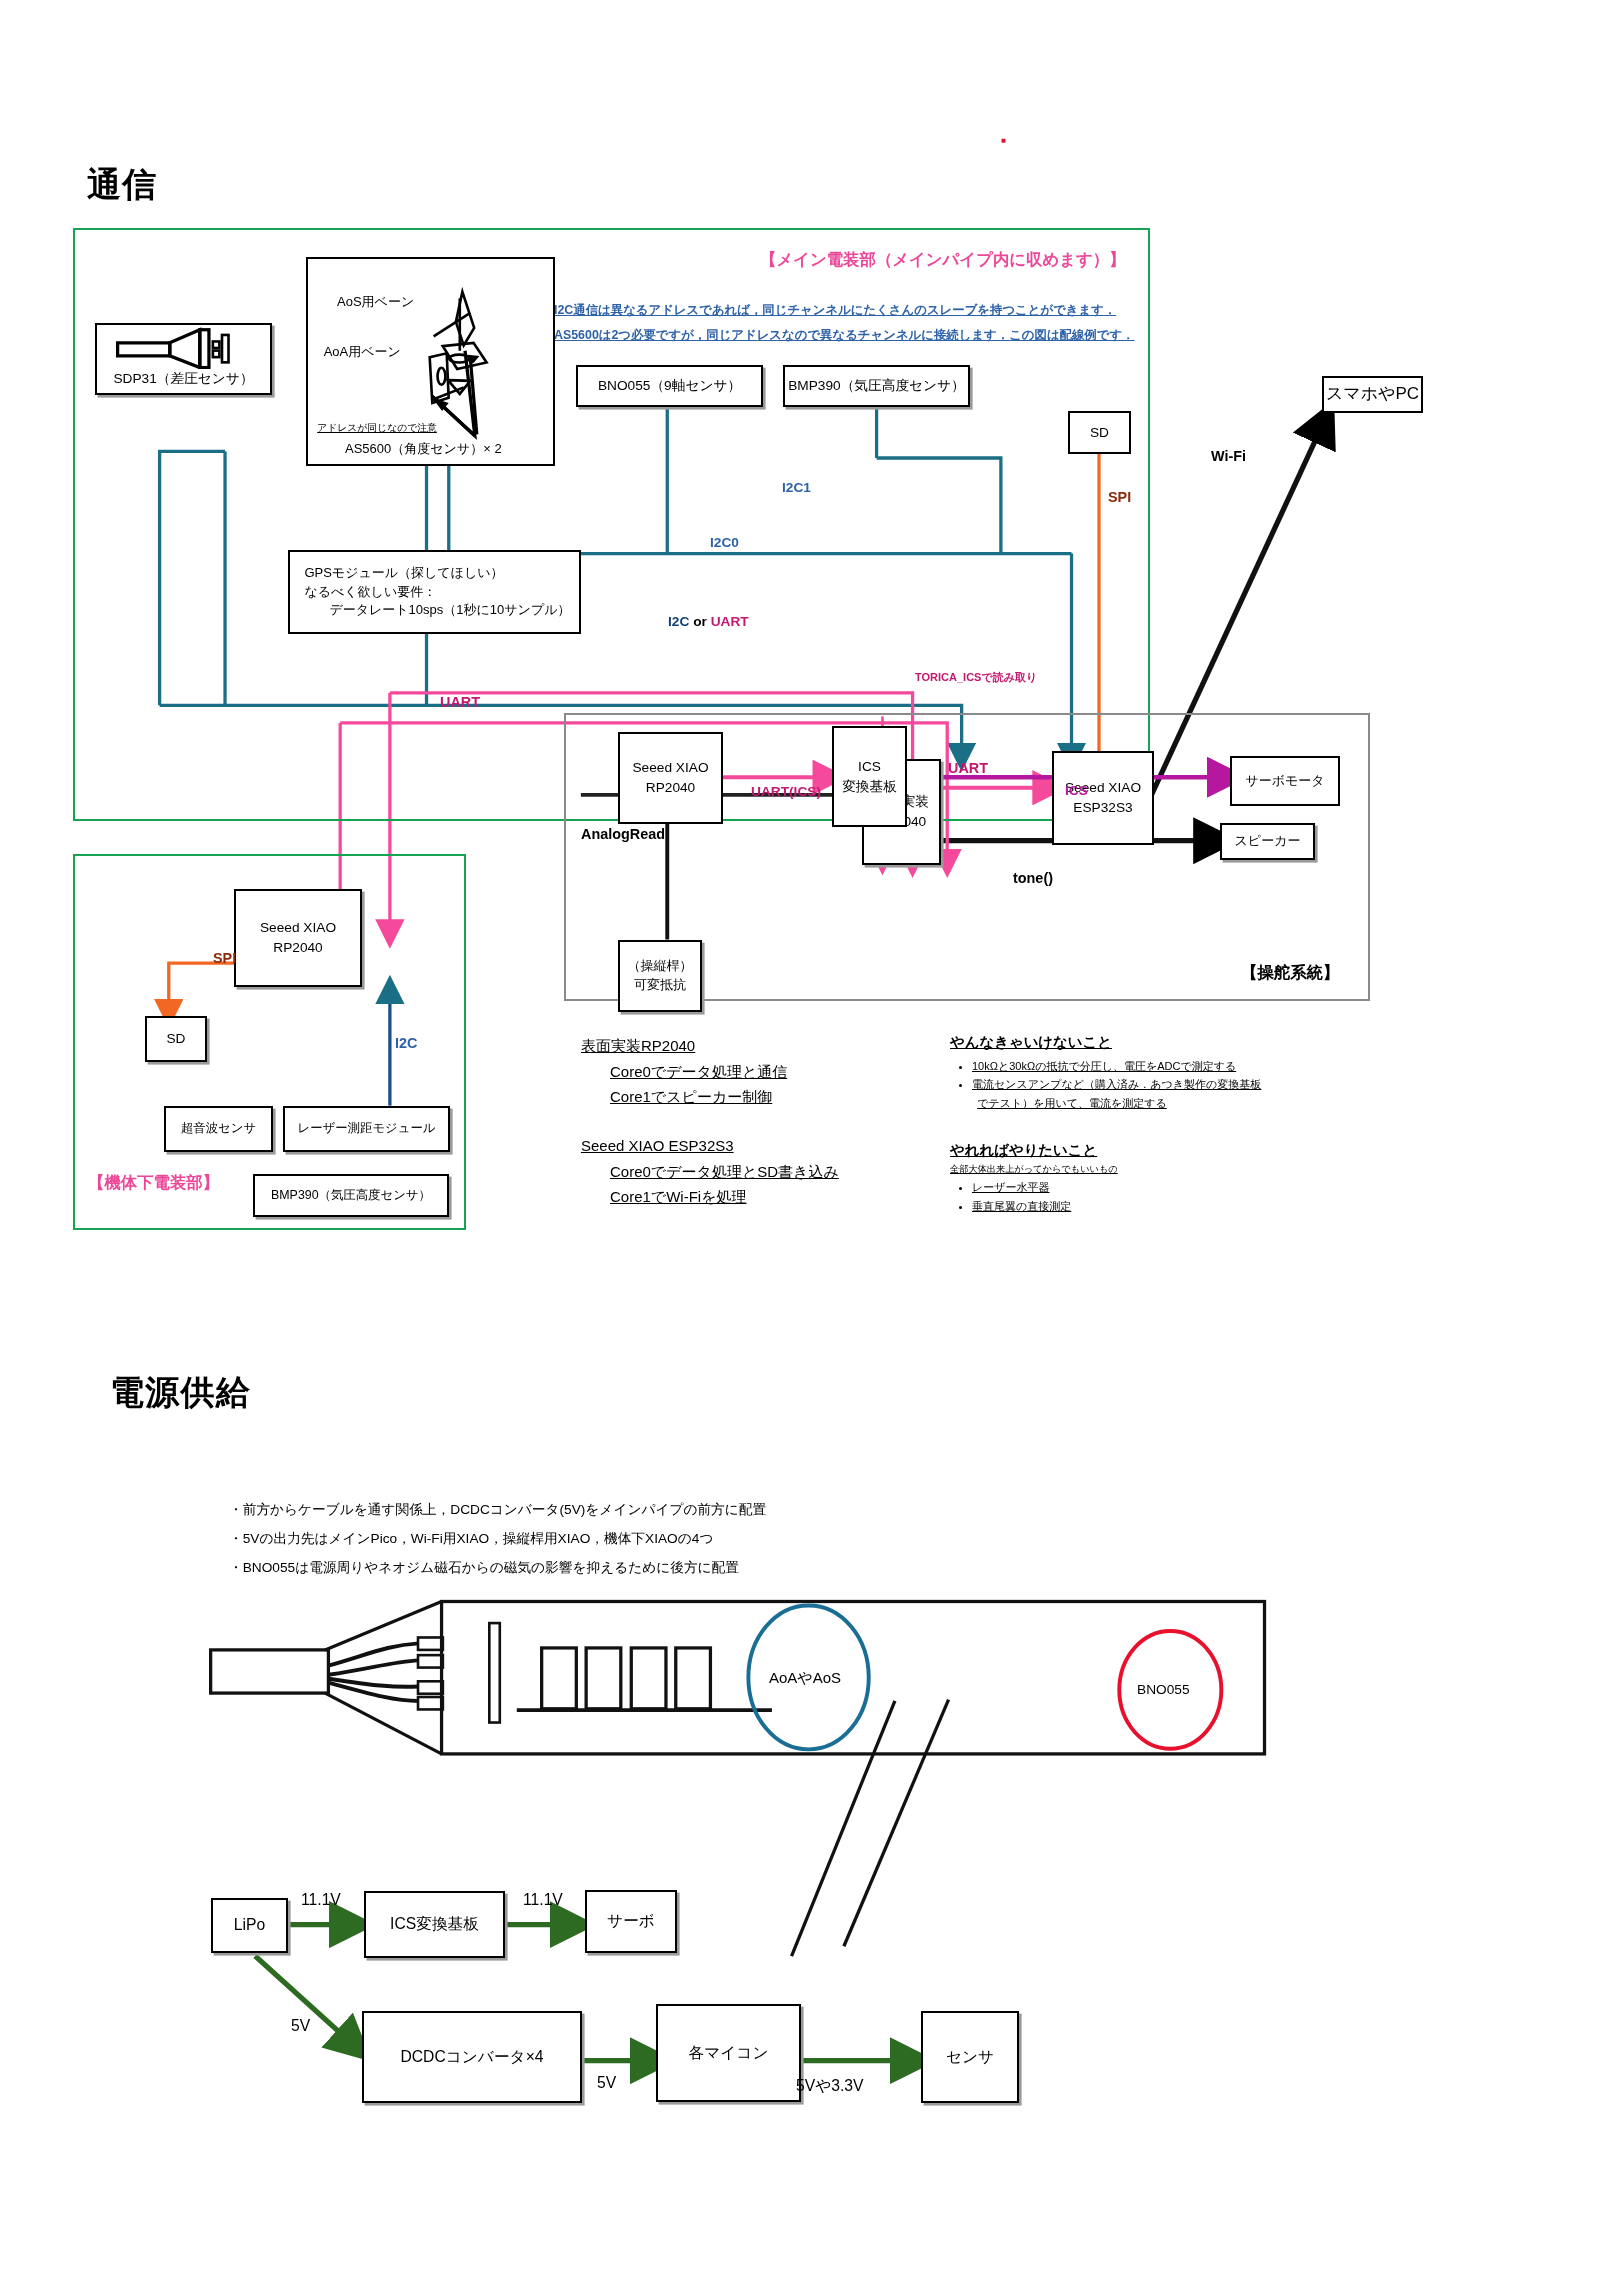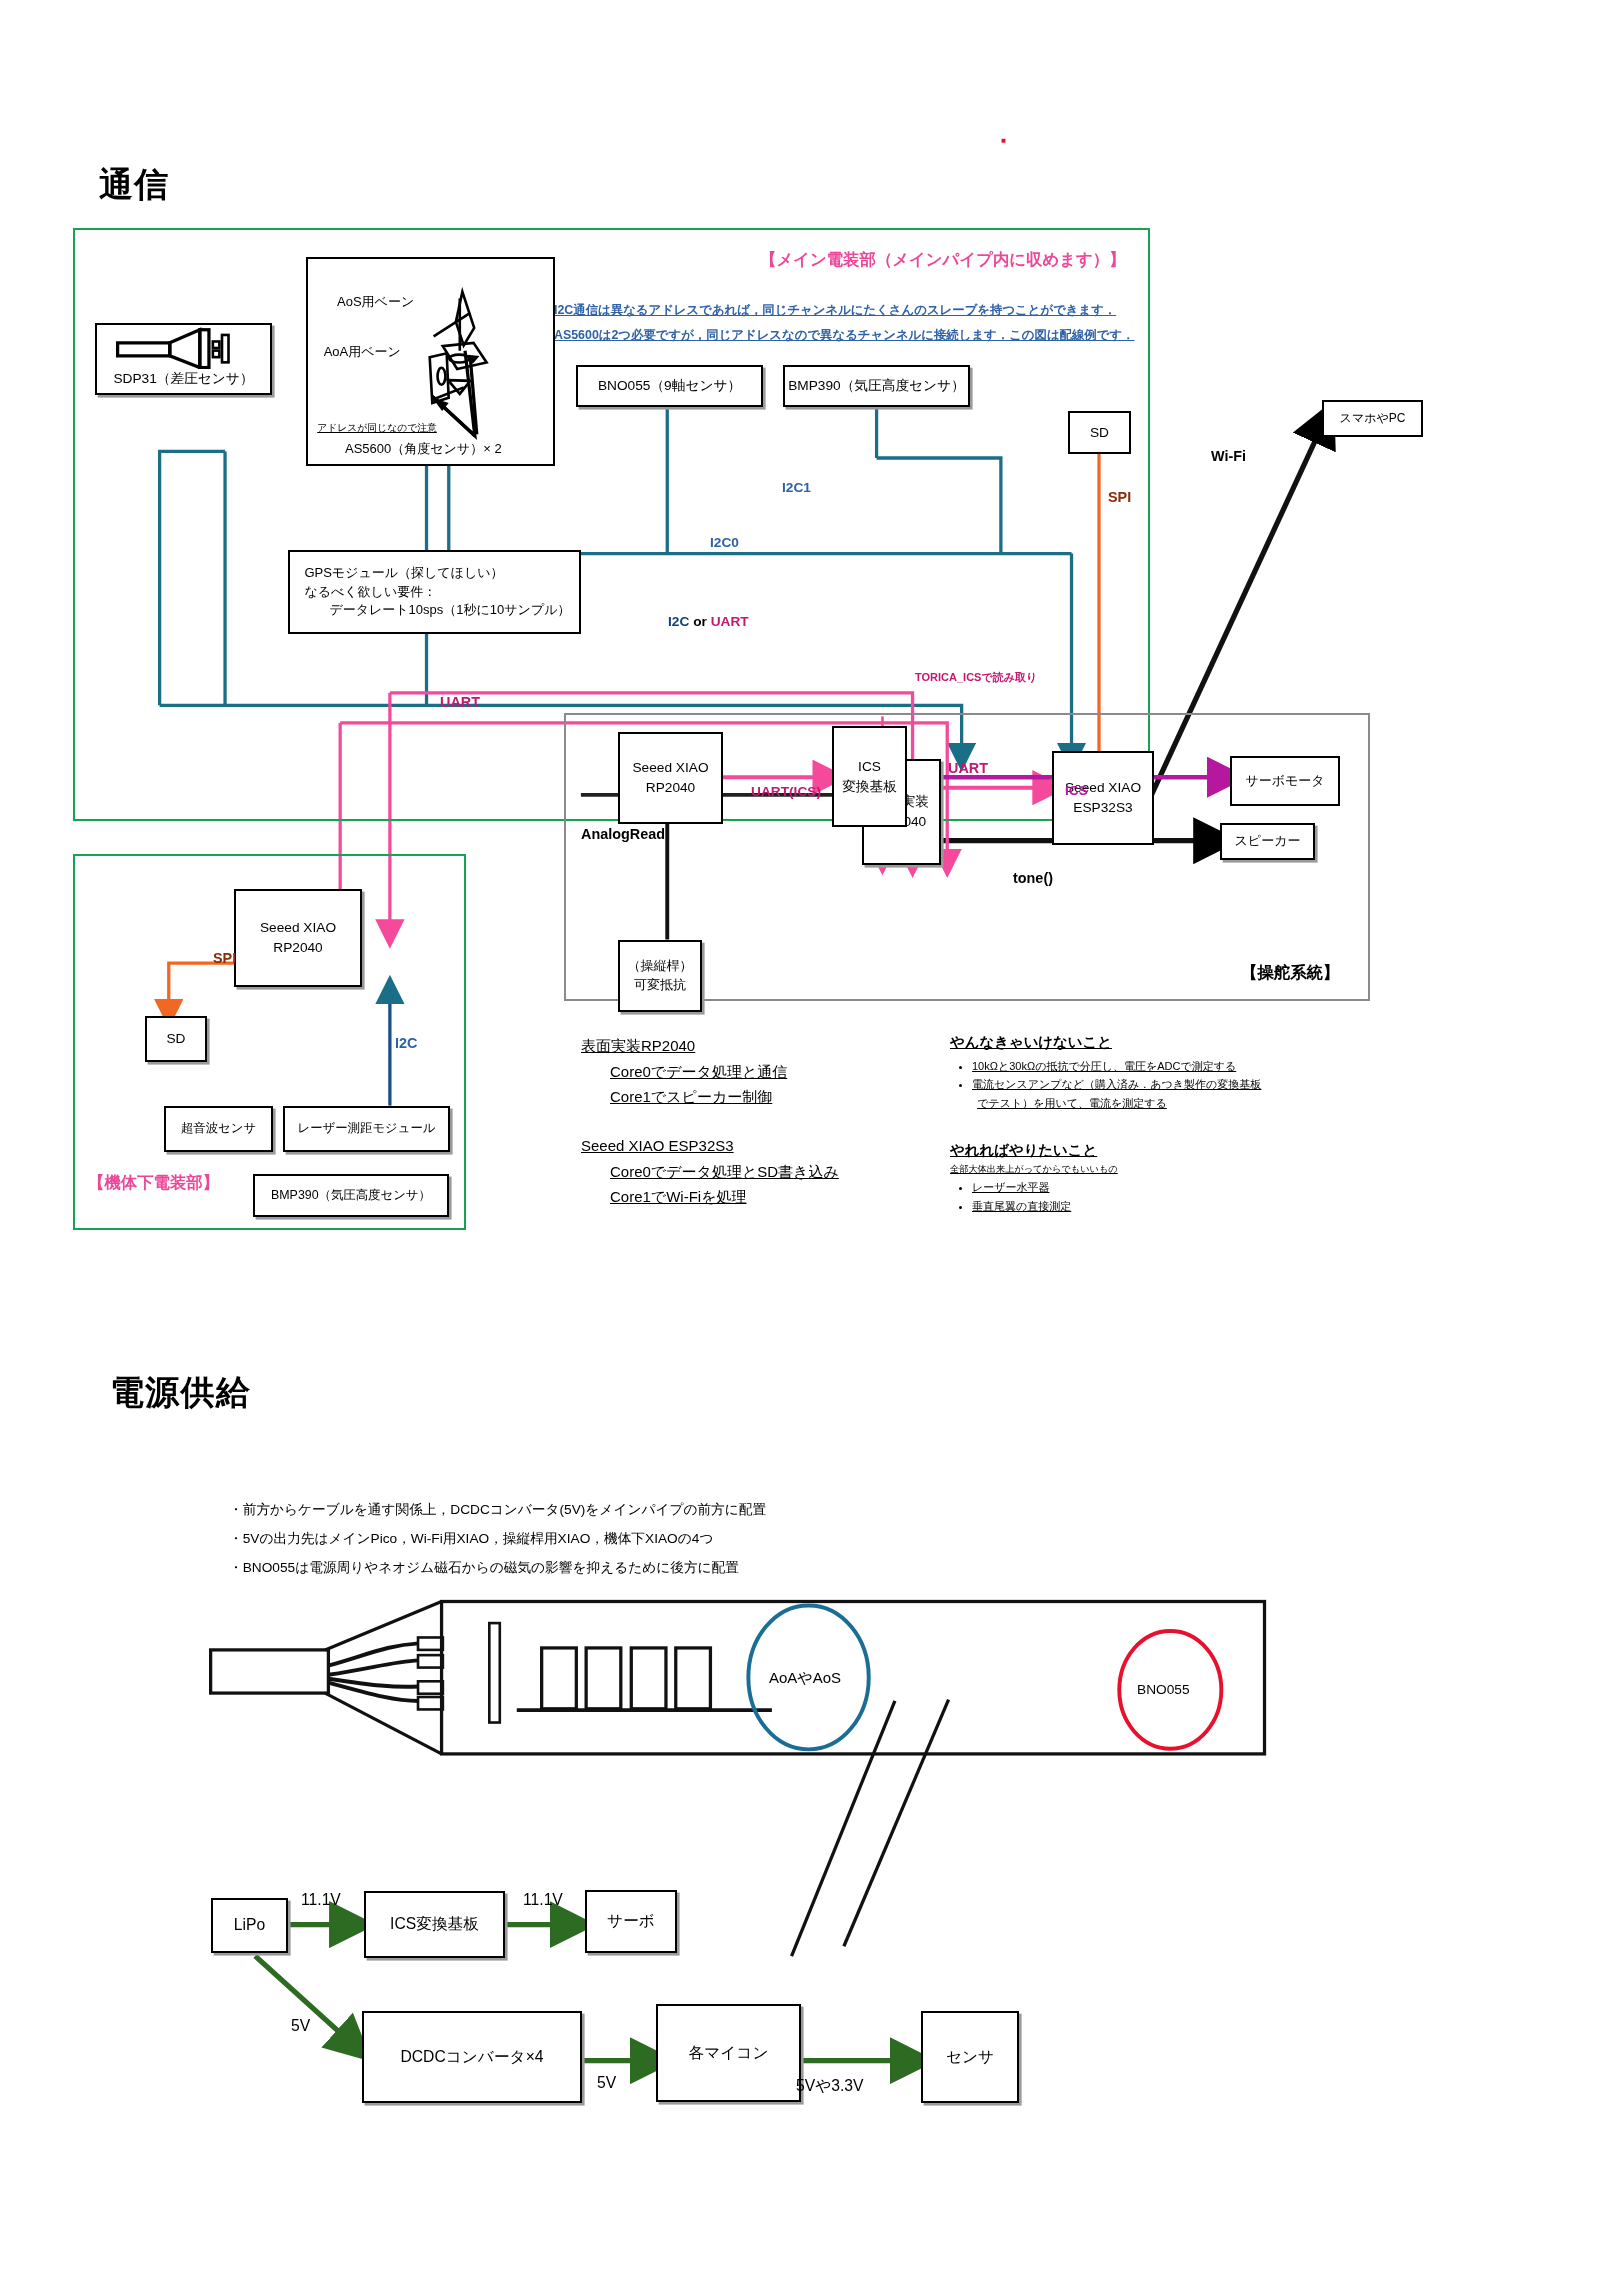"通信" div.h1 { margin-left: 12px -> none }
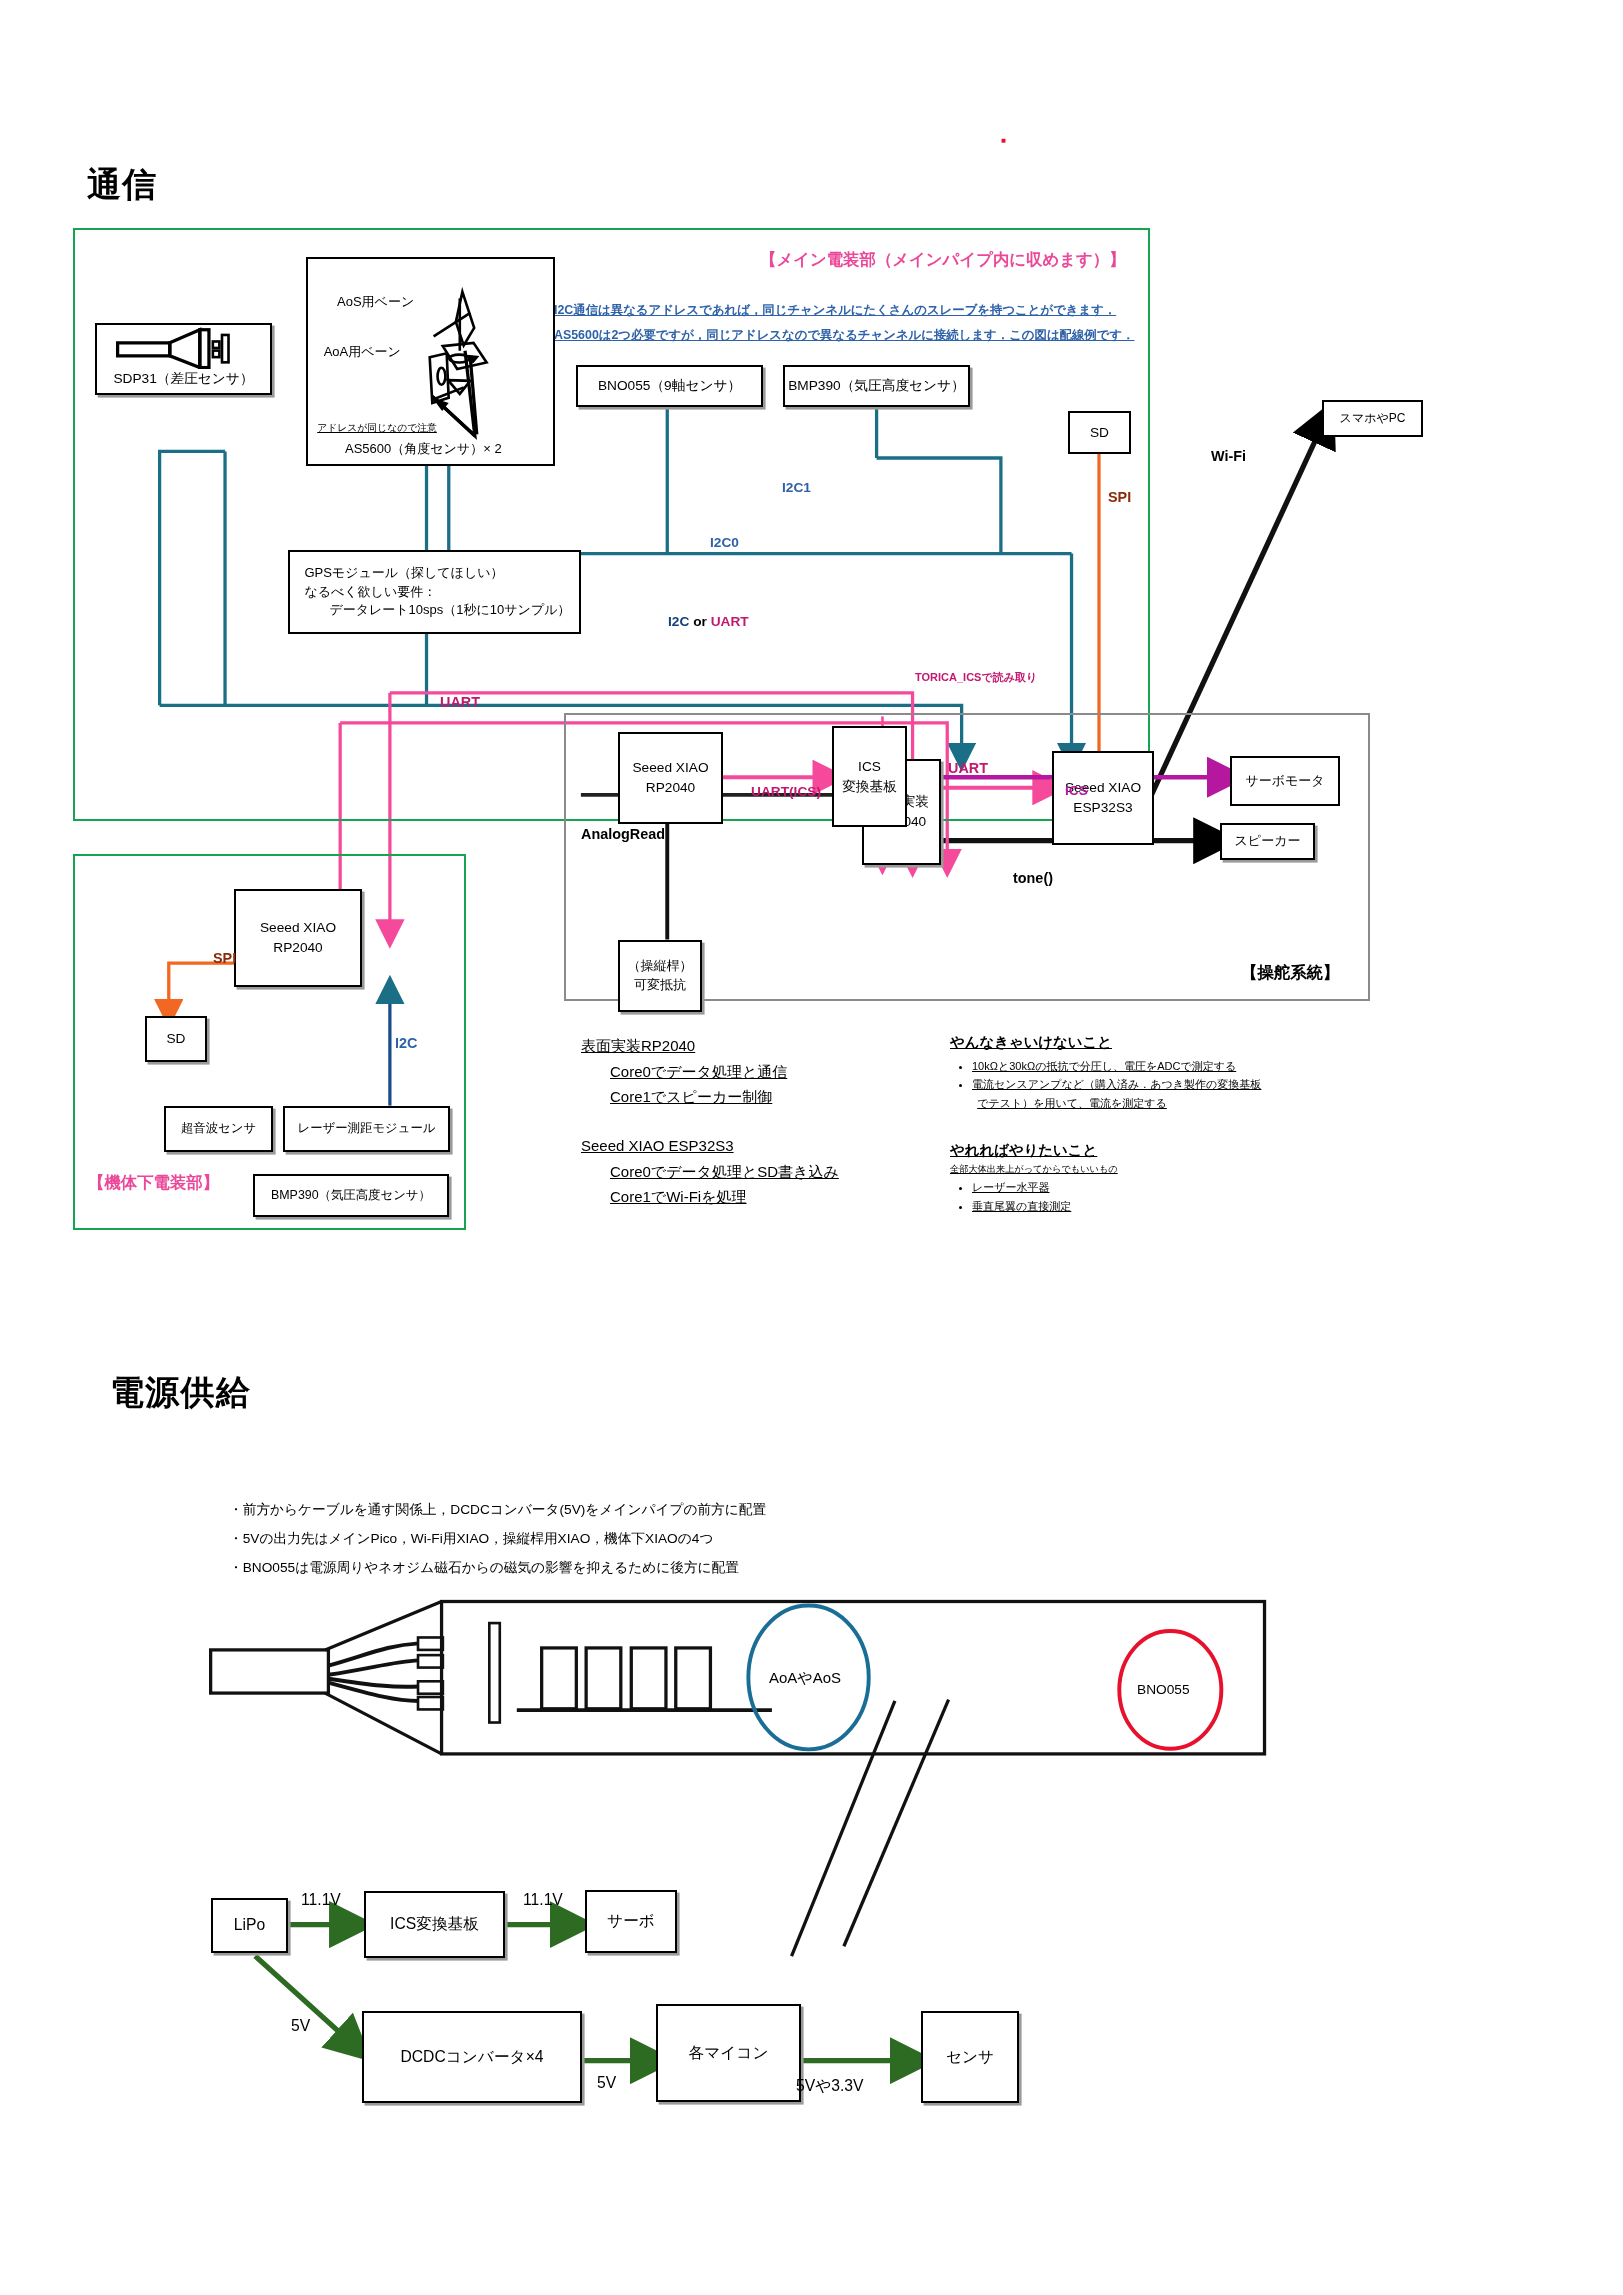"スマホやPC" div.box { font-size: 12px -> 17px; top: 400px -> 376px }
